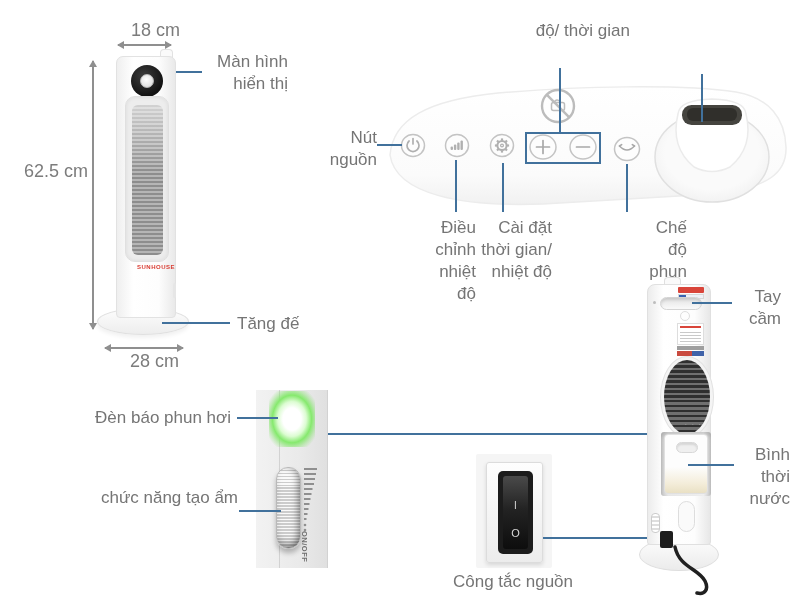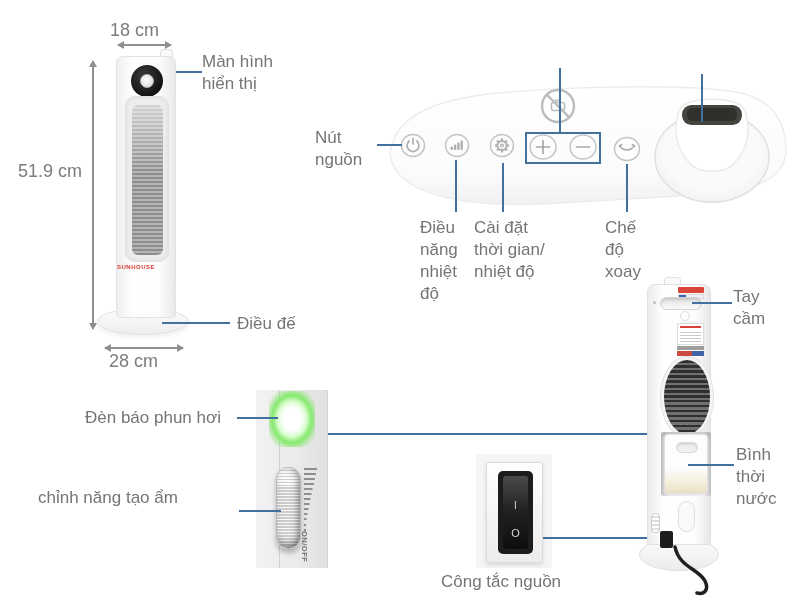"18 cm" .center { text-align: left -> right }
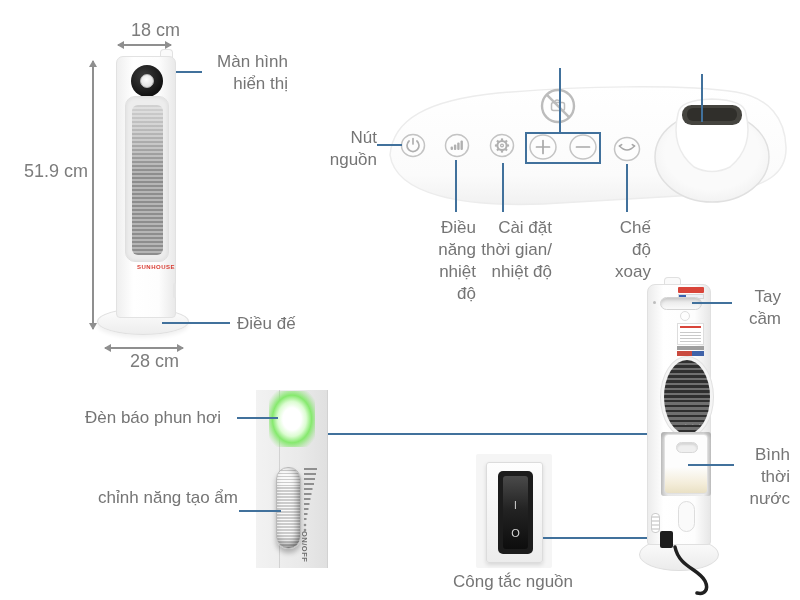"độ/ thời gian" span { html: none -> <span>độ/ thời gian</span> }
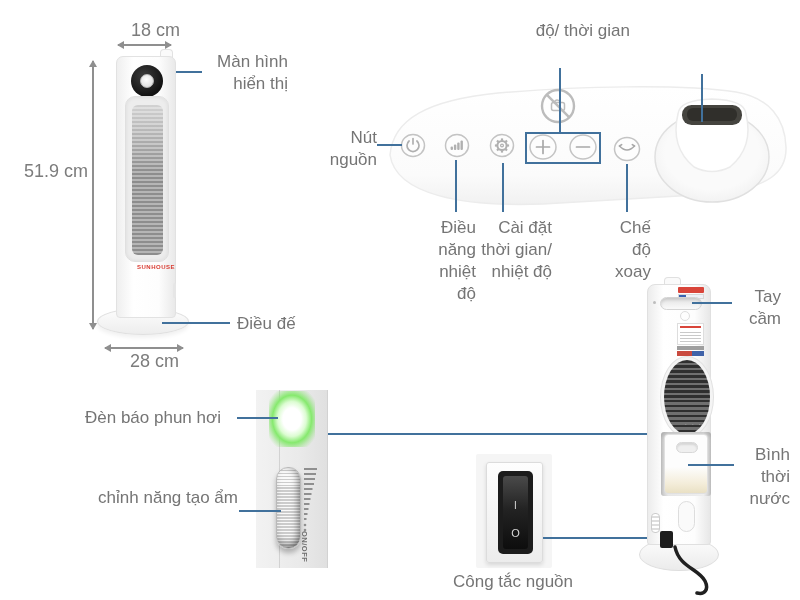"51.9 cm" div.abs { text: 51.9 -> 62.5 }
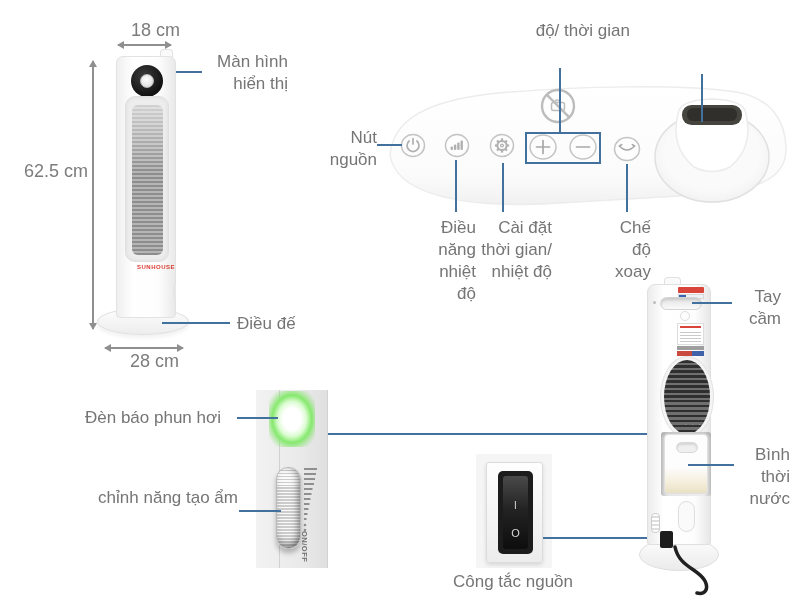"Chế" div.abs { left: 605px -> 641px }
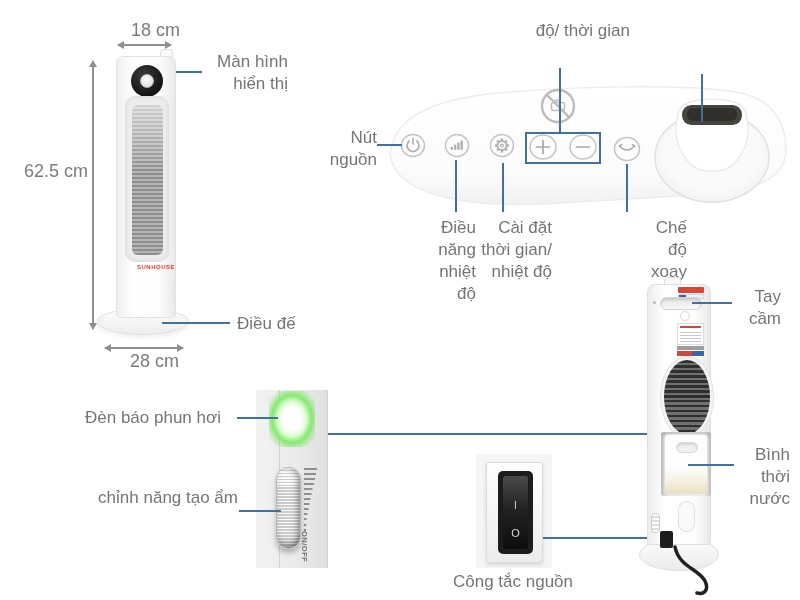"năng" span { text: năng -> chỉnh }
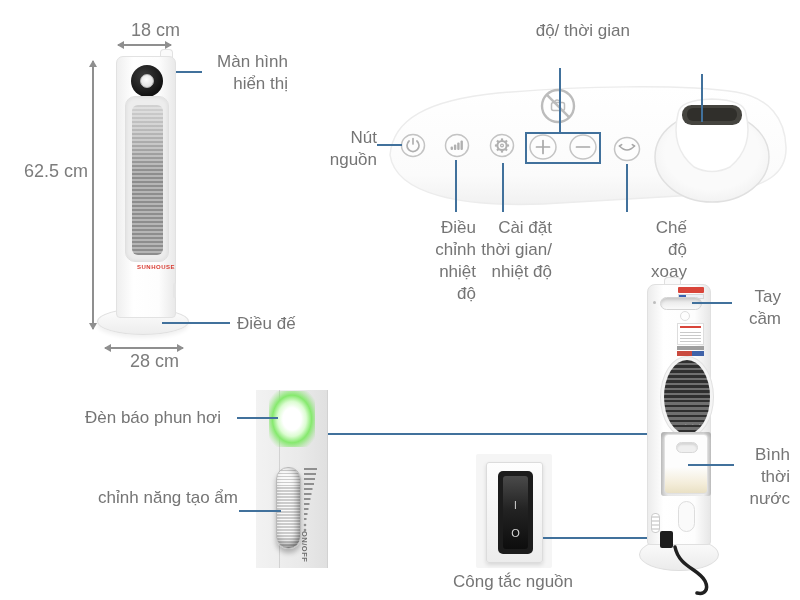"xoay" span { text: xoay -> phun }
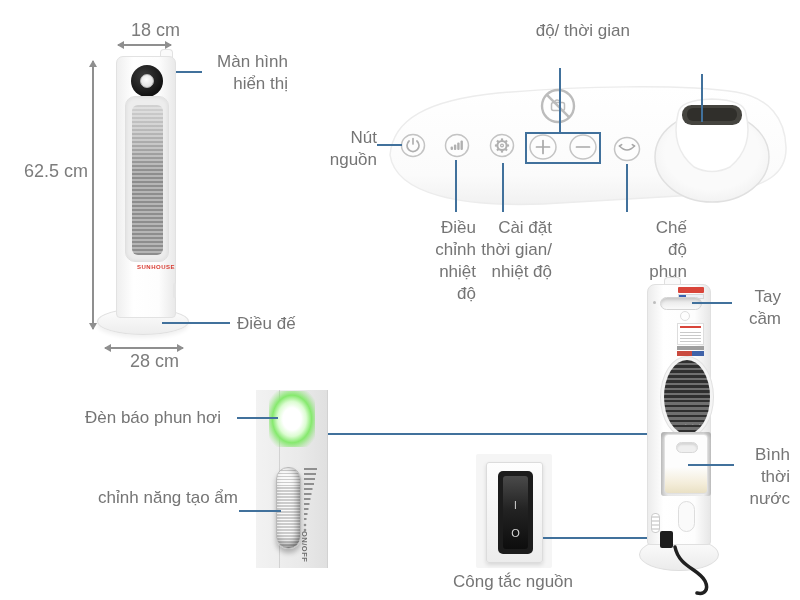"Điều đế" div.abs { text: Điều -> Tăng }
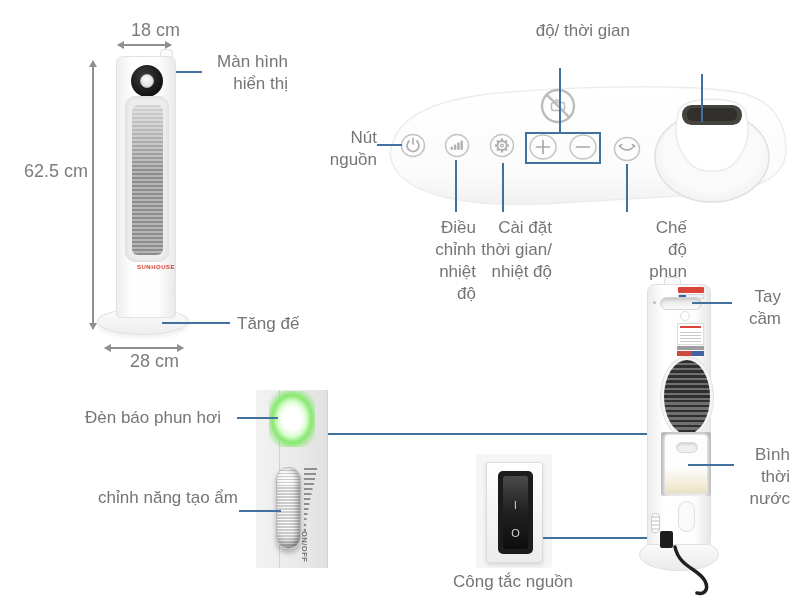"Đèn báo phun hơi" .right { text-align: left -> right }
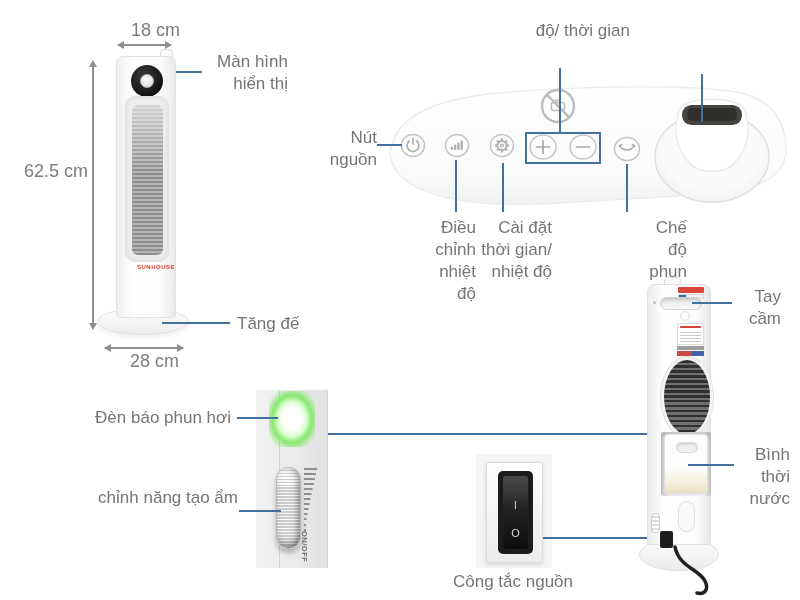"chỉnh năng tạo ẩm" span { text: chỉnh -> chức }
